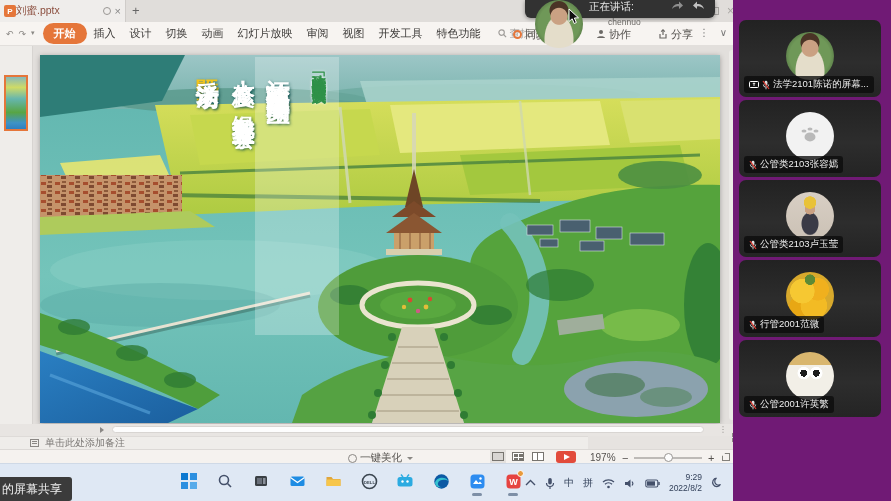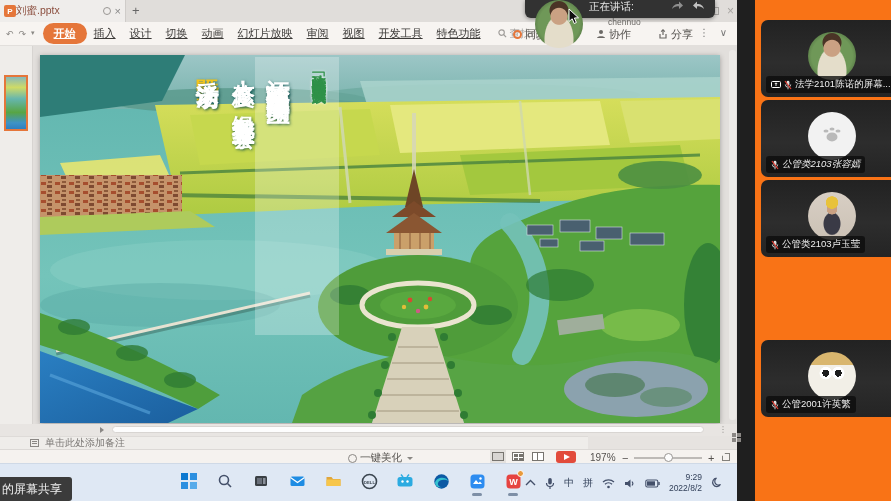"开始" .rtab { text-decoration: underline -> none }
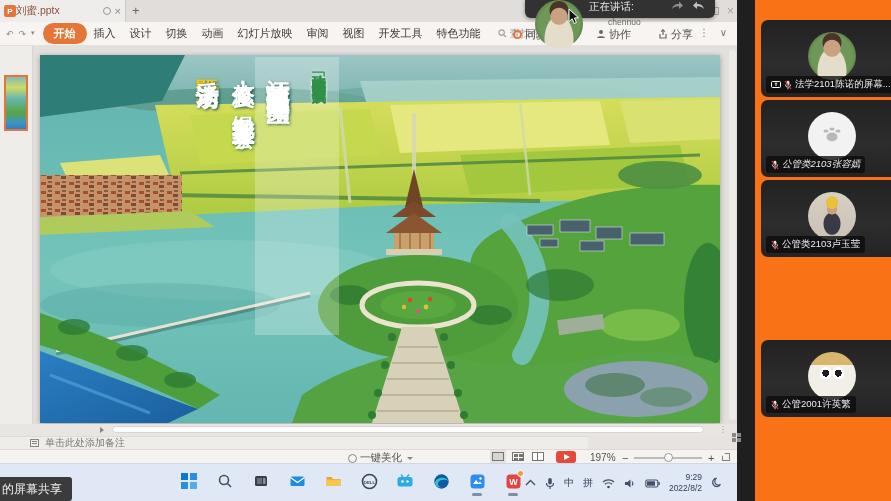"法学2101陈诺的屏幕..." .sidebar { background: #f97316 -> #701a75; width: 136px -> 158px }
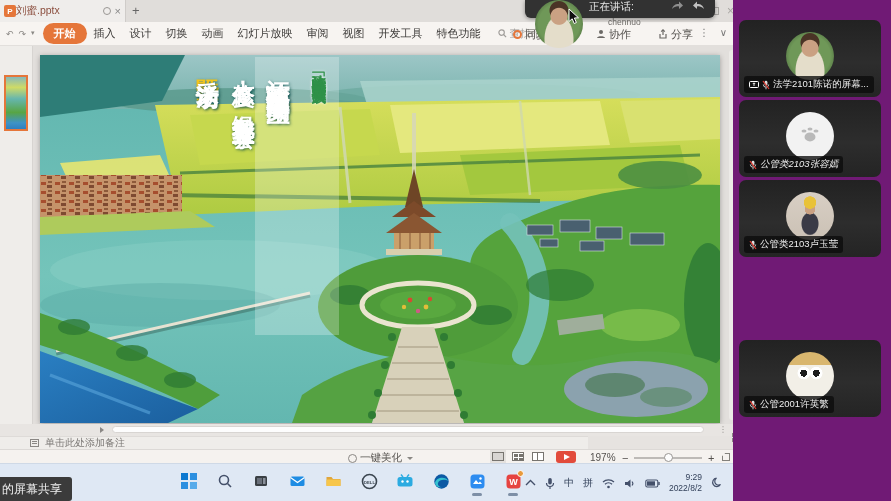"公管类2103张容嫣" div.tile { font-style: italic -> none }
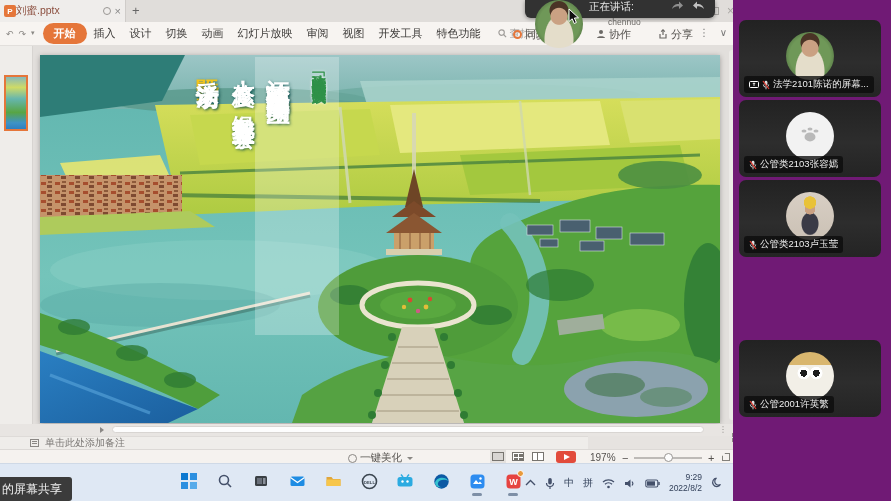"行管2001范微" div.tile { html: none -> <div> <div></div> <div> <svg> <rect></rect> <path></path> <line></line> <line></line> </svg> <span>行管2001范微</span> </div> </div> }
